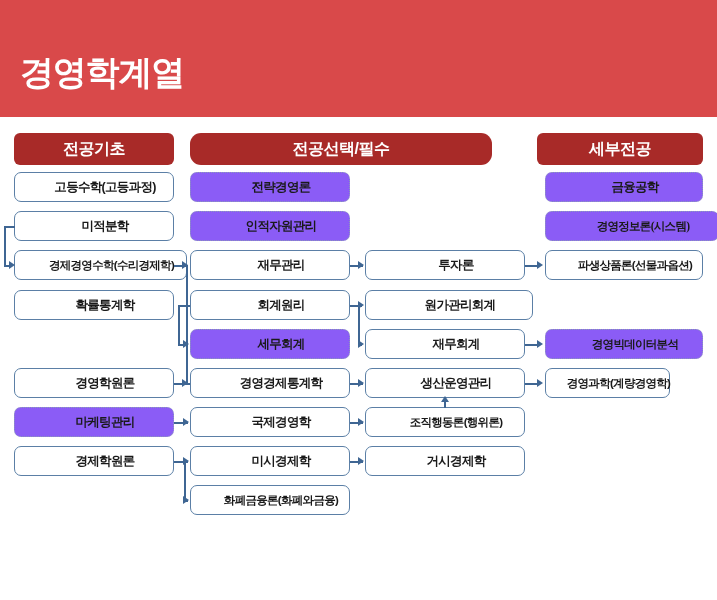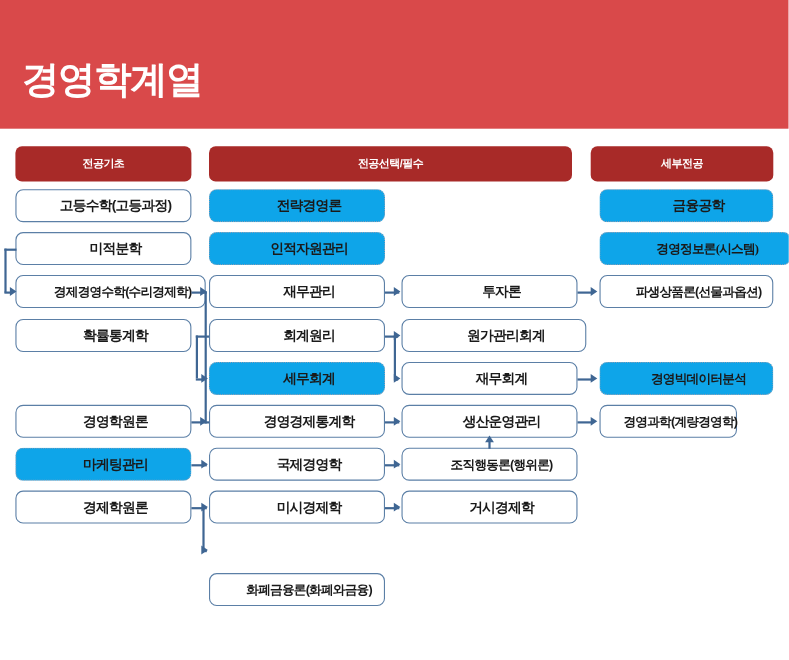"전공기초" .col-head { font-size: 10px -> 16px }
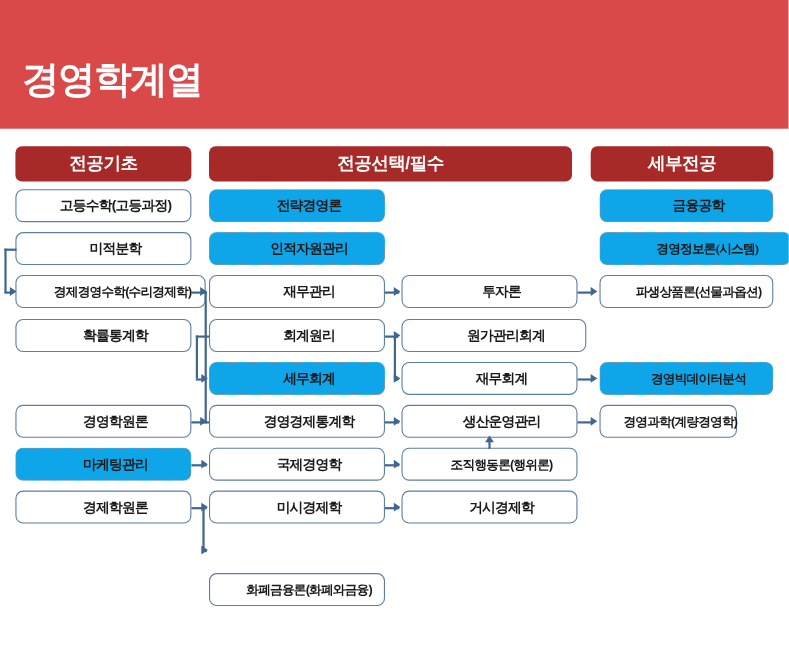"전공선택/필수" div.col-head { border-radius: none -> 11px; width: 330px -> 302px }
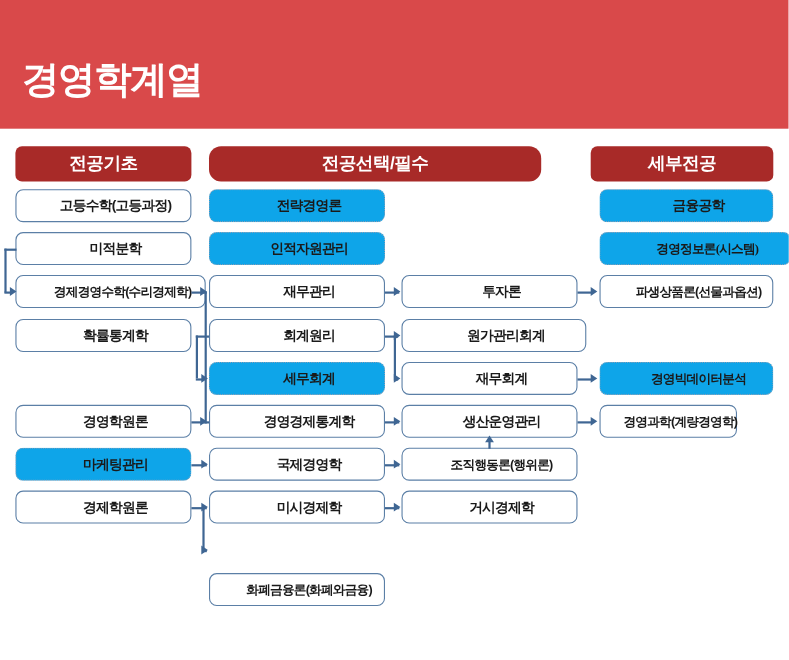"전략경영론" .box.dashed { background: #0ea5e9 -> #8b5cf6 }
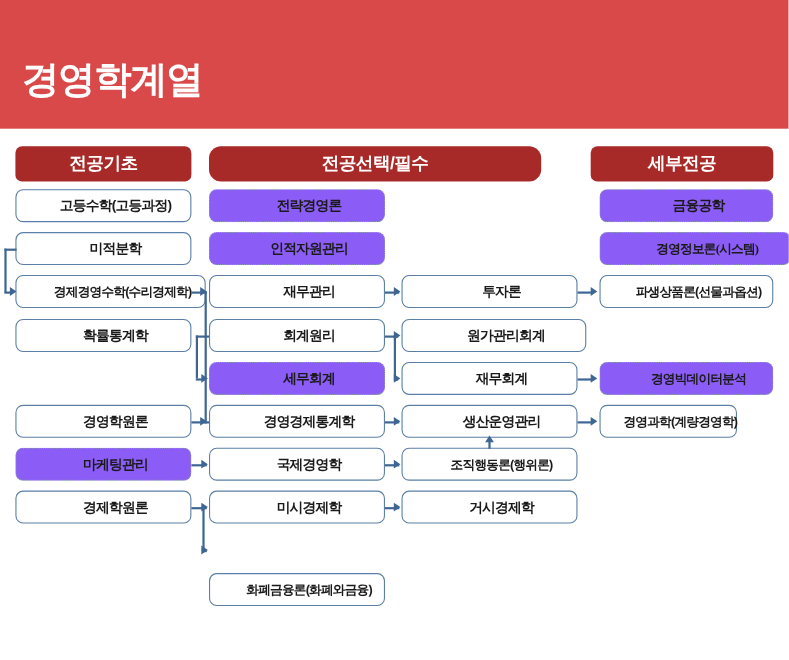"화폐금융론(화폐와금융)" div.box { margin-top: 36px -> none }
